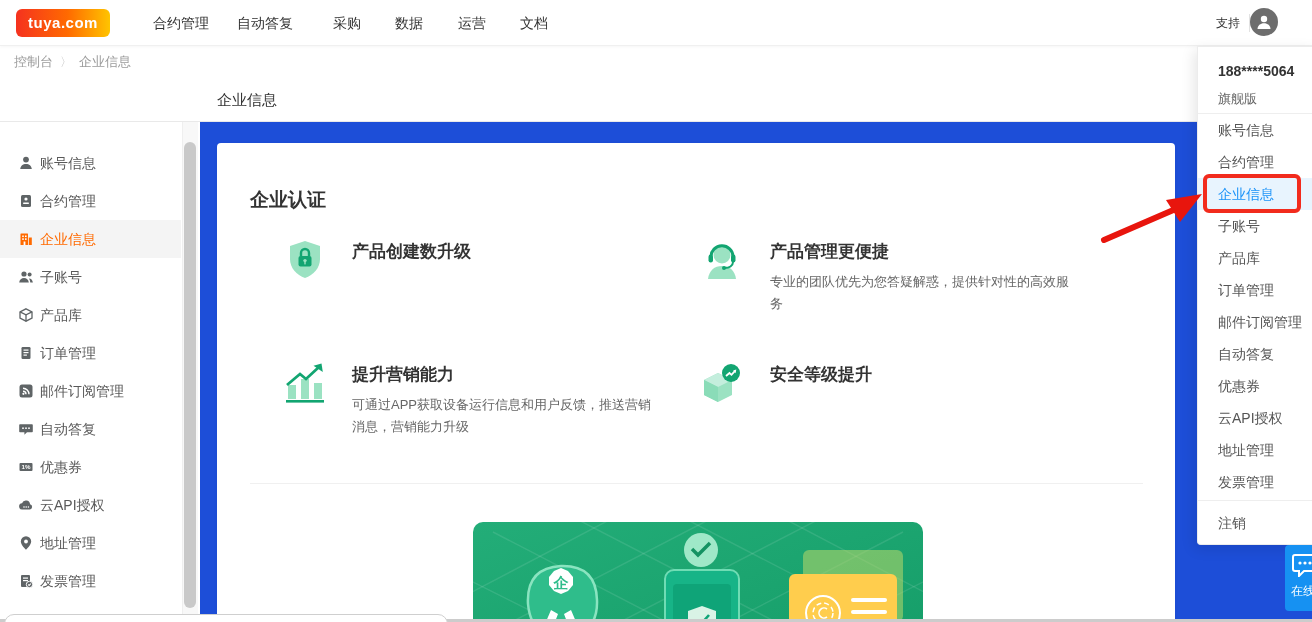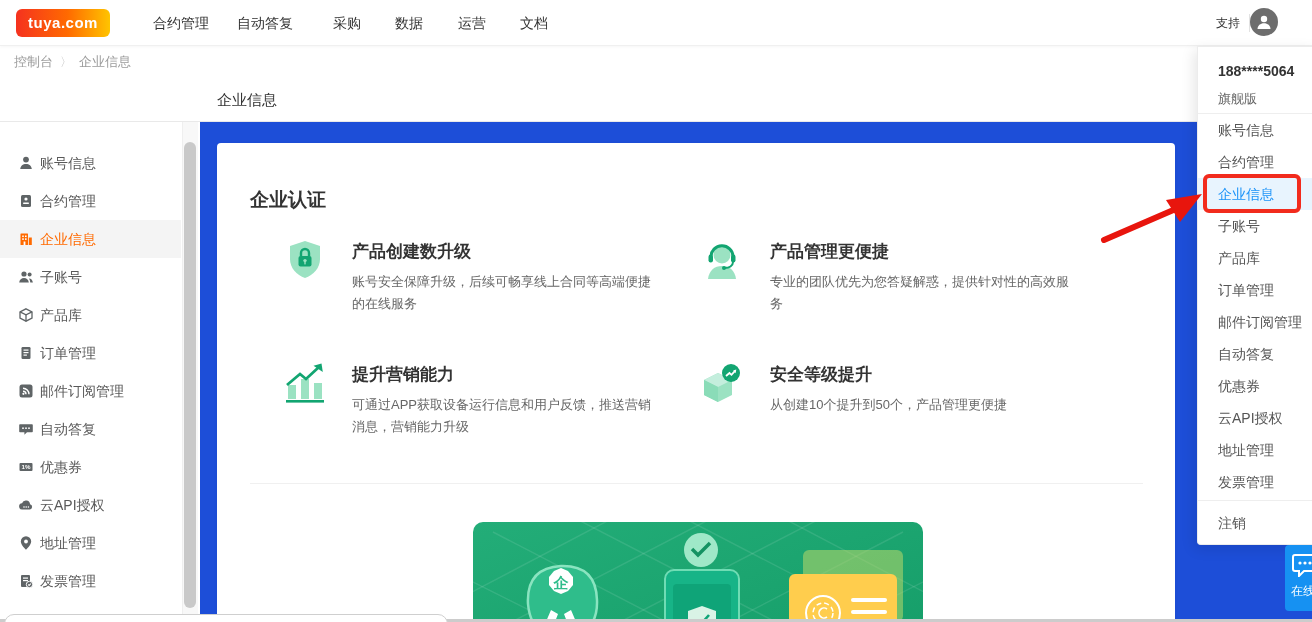"账号安全保障升级，后续可畅享线上合同等高端便捷的在线服务" div.abs { html: <div>账号安全保障升级，后续可畅享线上合同等高端便捷的在线服务</div> -> none }
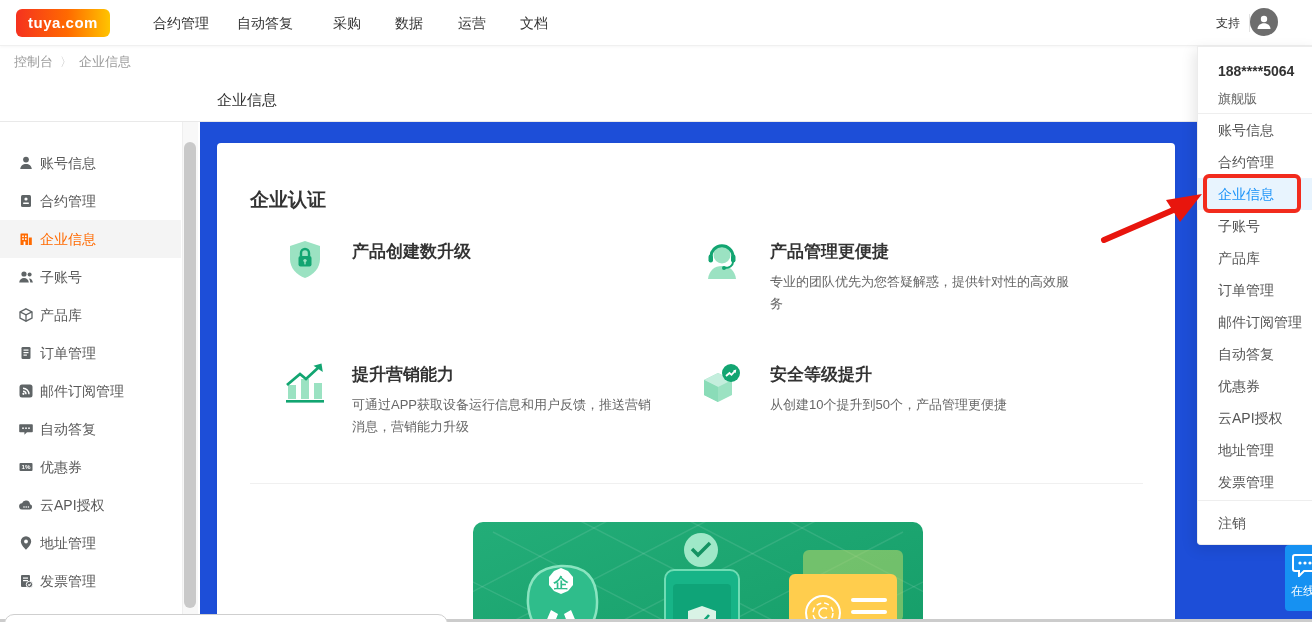"从创建10个提升到50个，产品管理更便捷" div.abs { html: <div>从创建10个提升到50个，产品管理更便捷</div> -> none }
